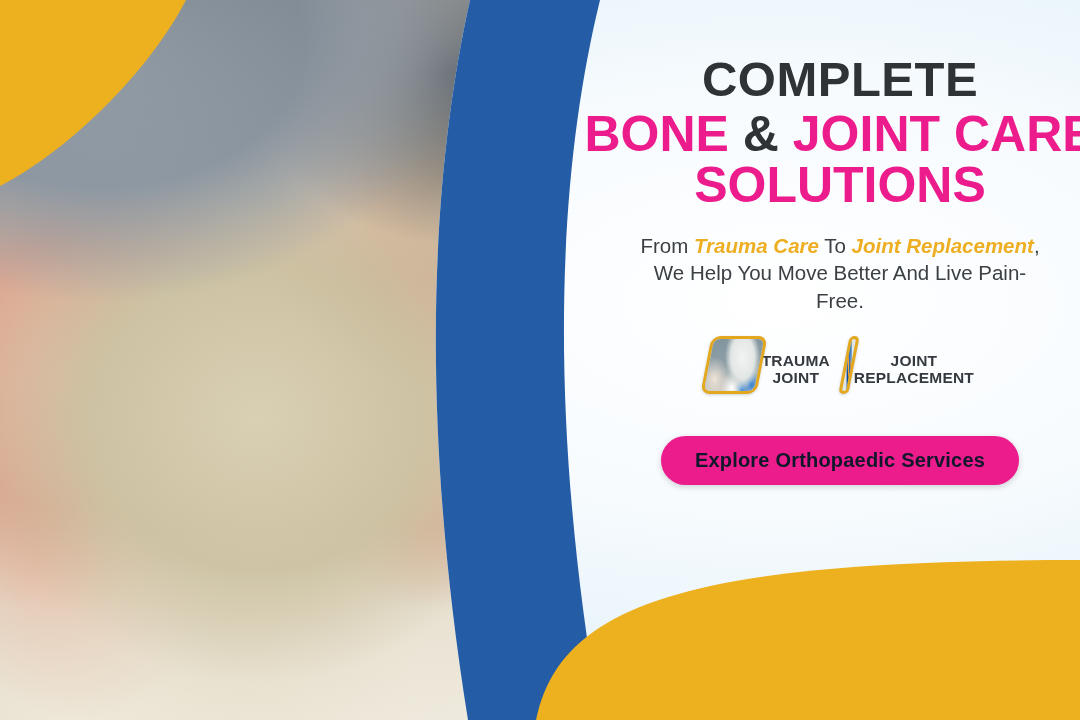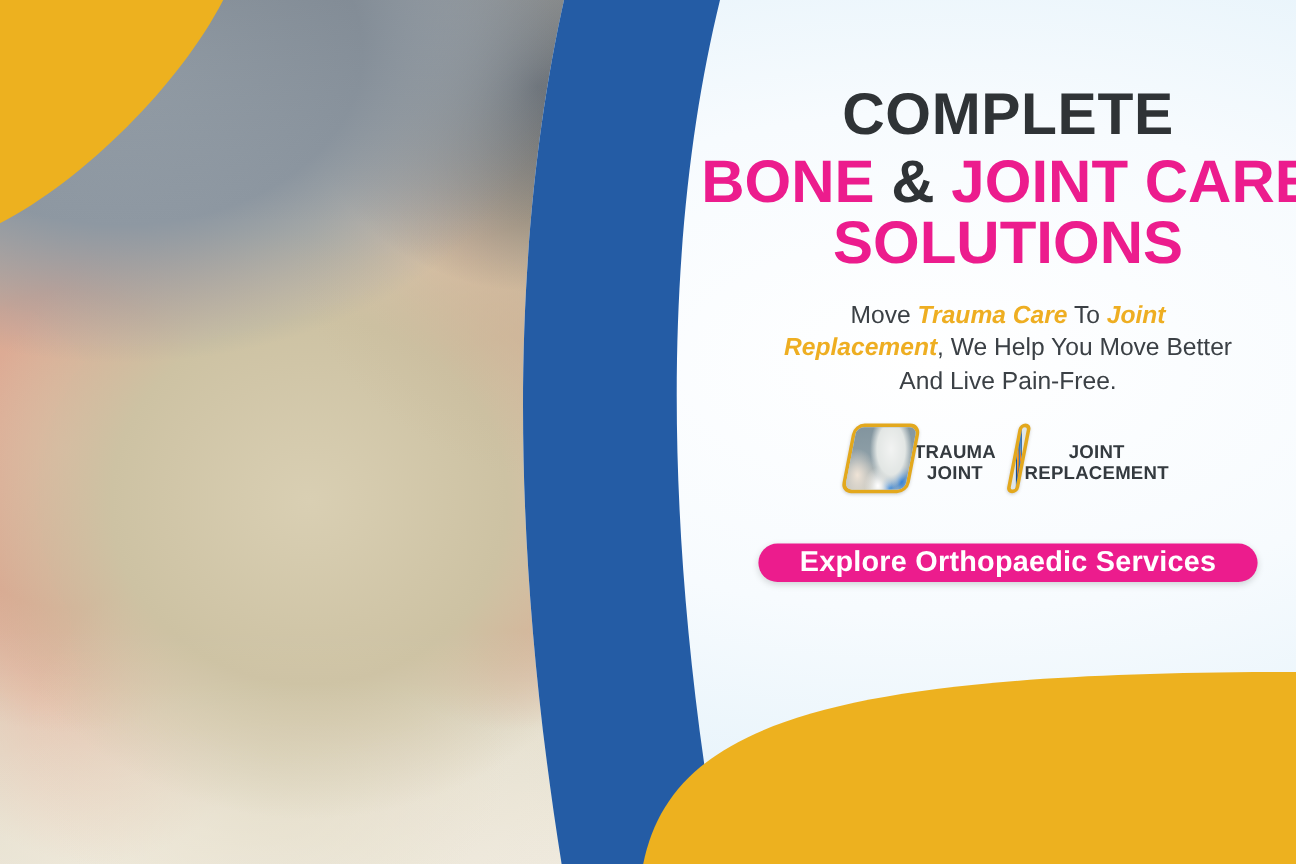"COMPLETE" .content { margin-top: 17px -> none }
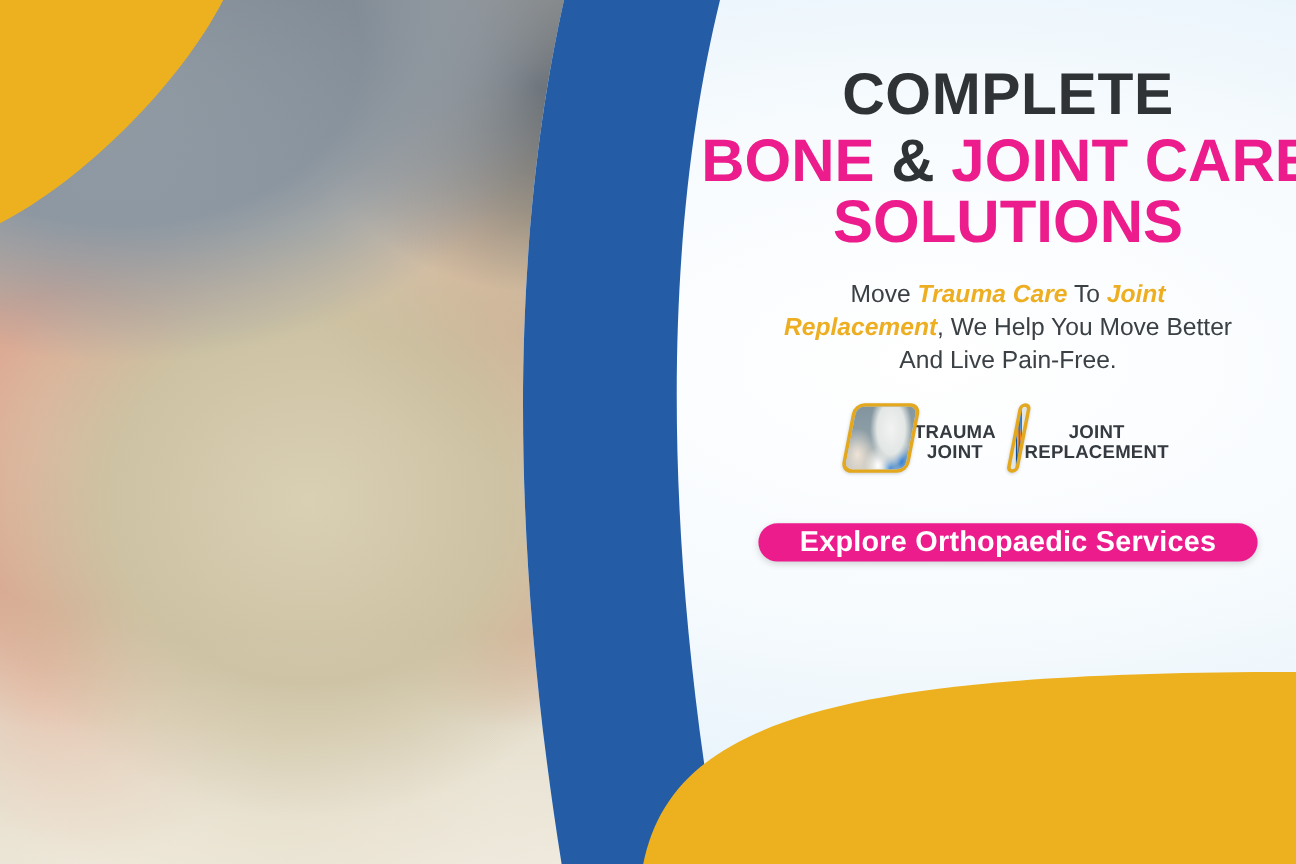"Move" span { text: Move -> From }
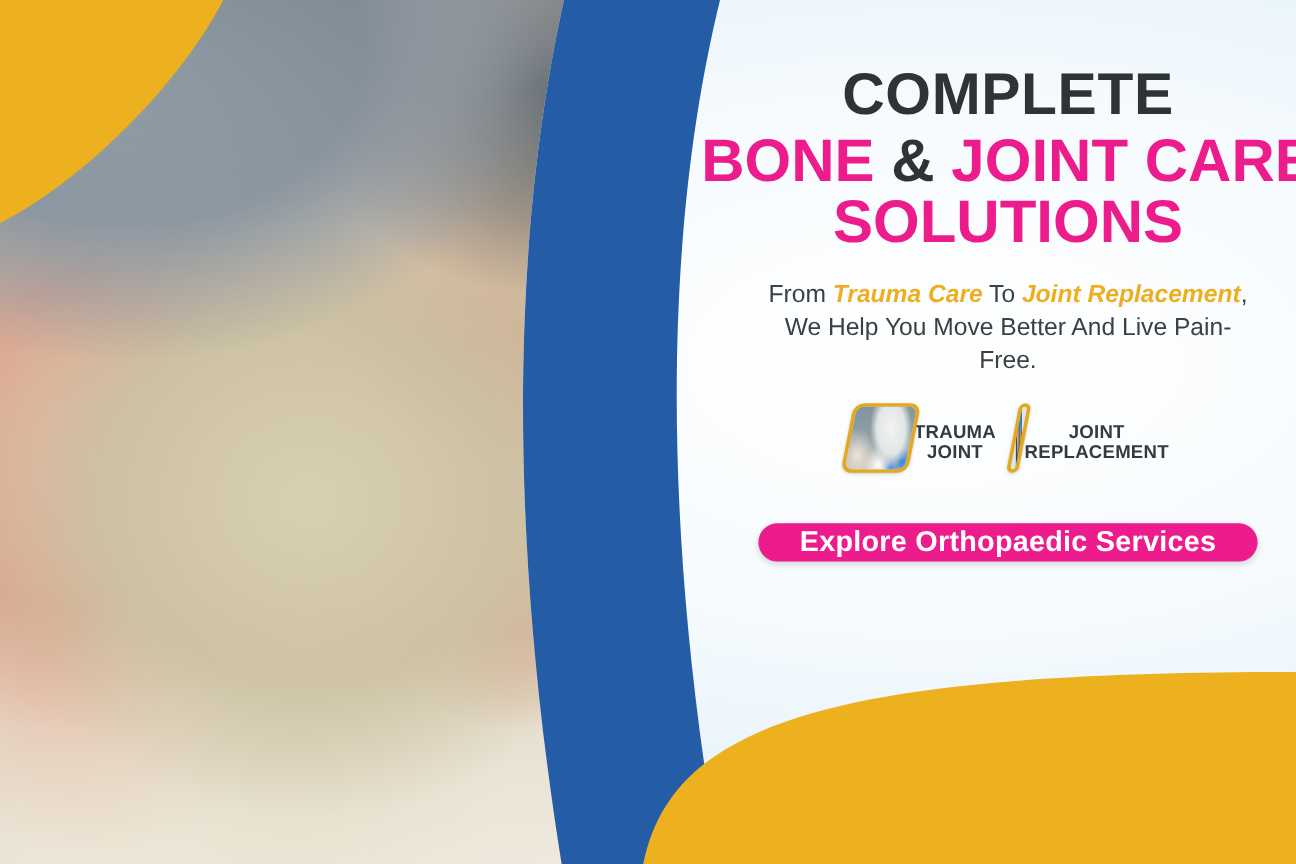"Explore Orthopaedic Services" .cta { color: #ffffff -> #0f172a; font-size: 24px -> 20px; padding: 2px 34px -> 13px 34px }
